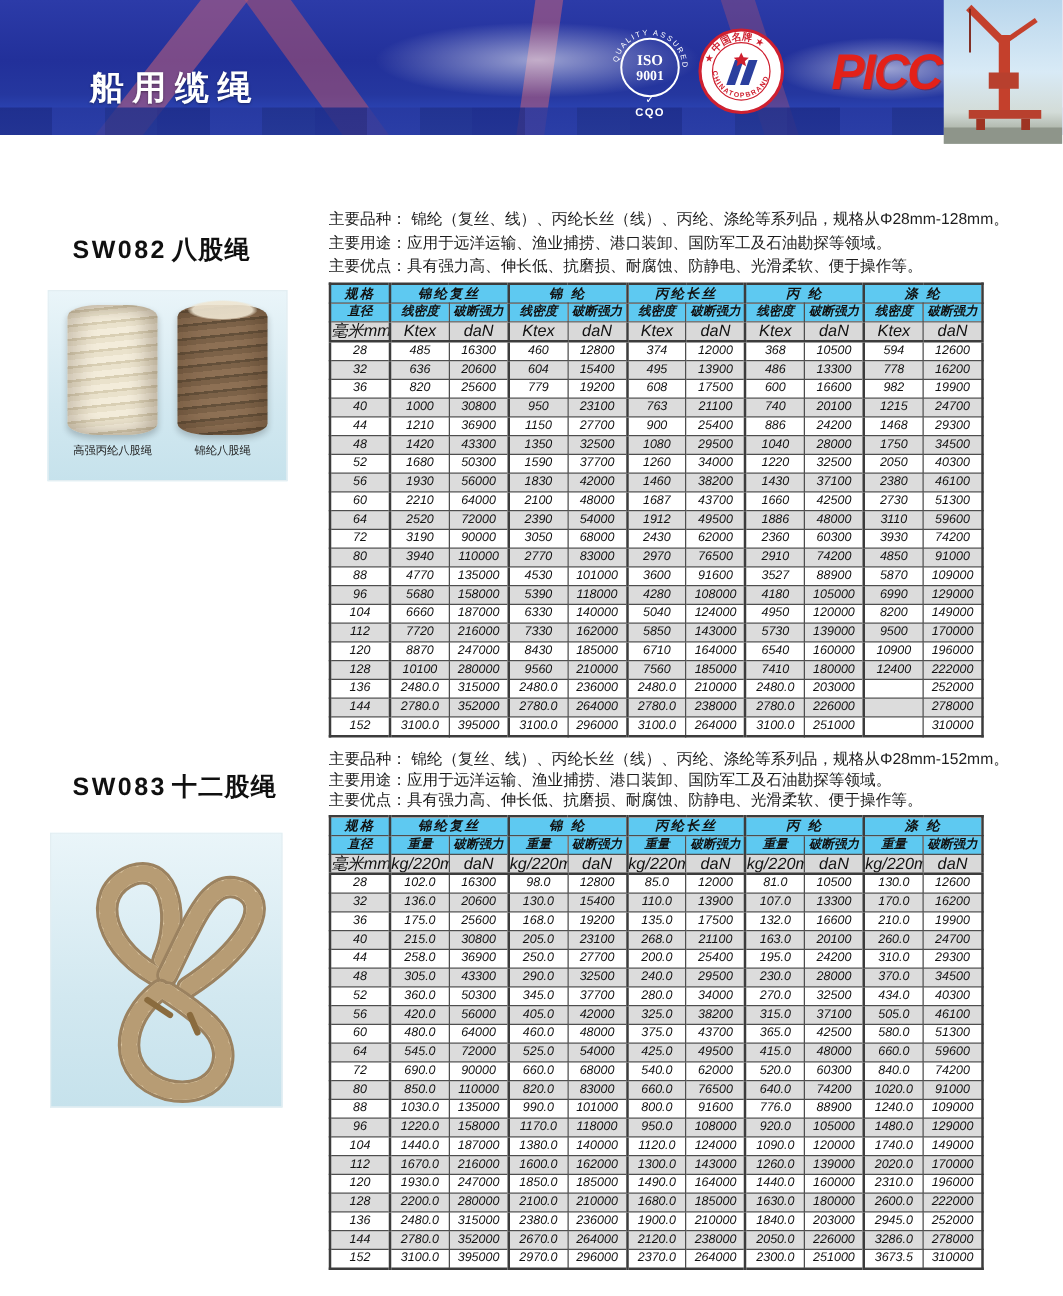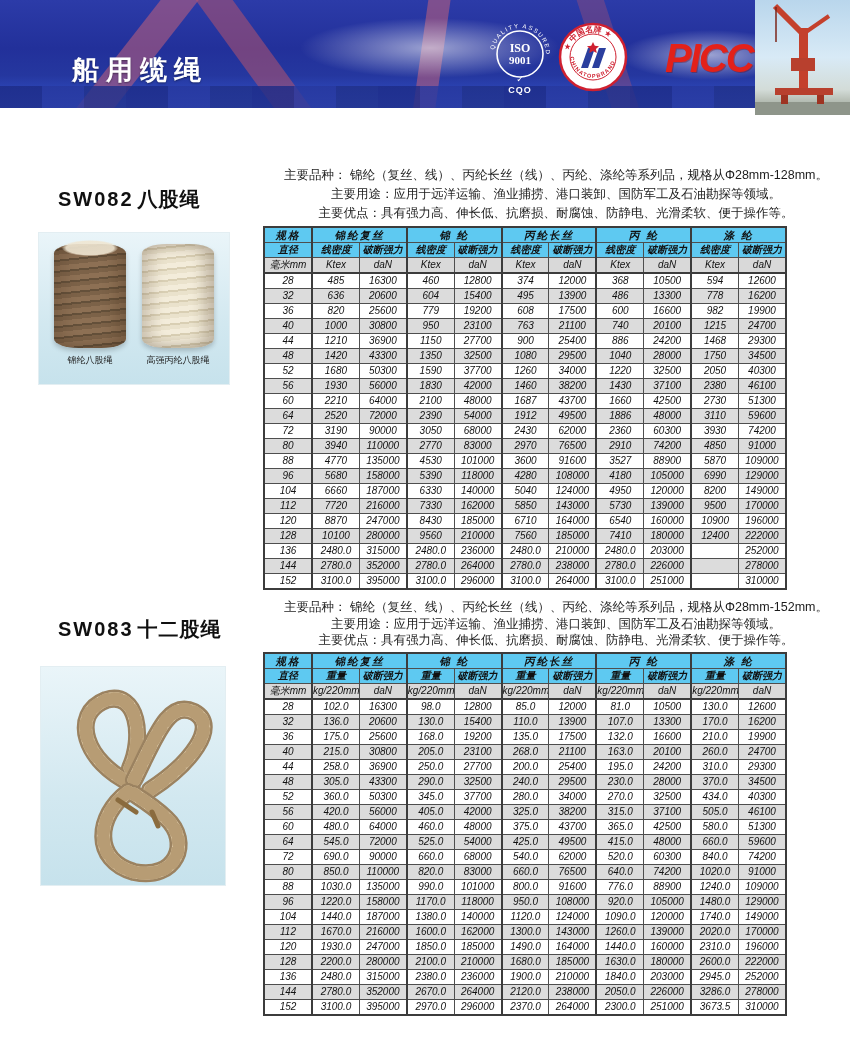"主要品种：" .desc { text-align: center -> none }
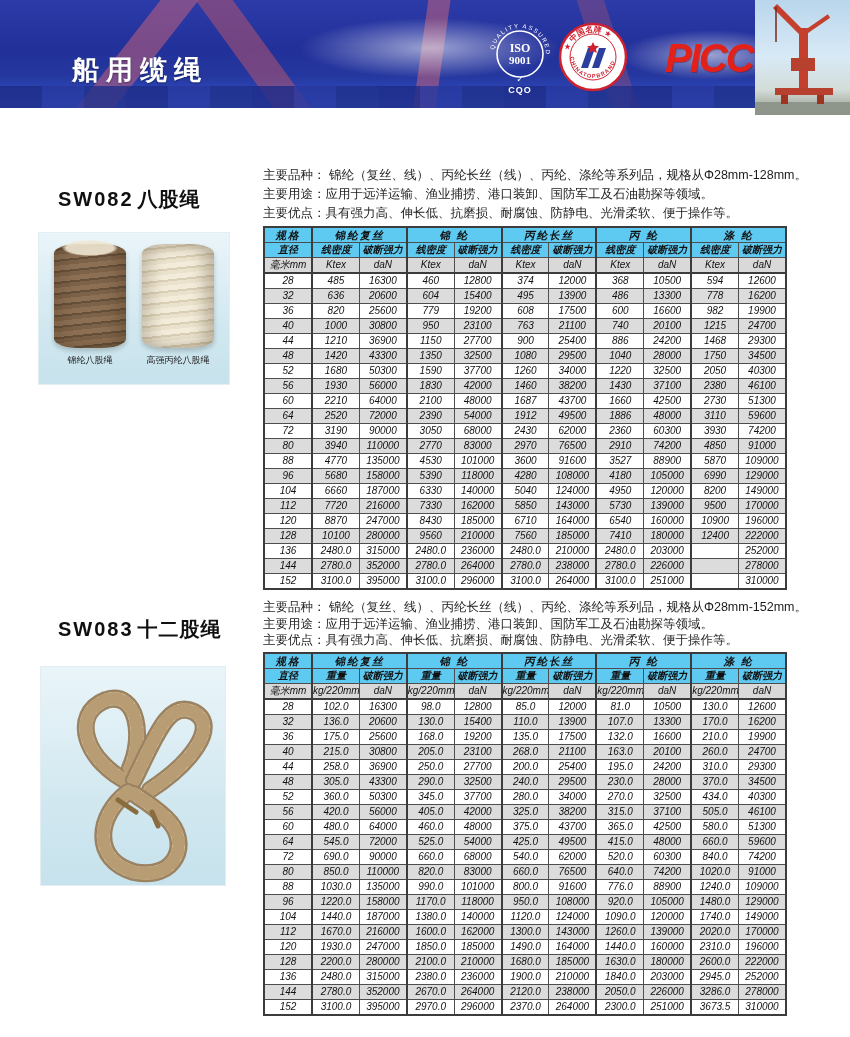"毫米mm" .dtable th.unit { font-size: 10px -> 13px }
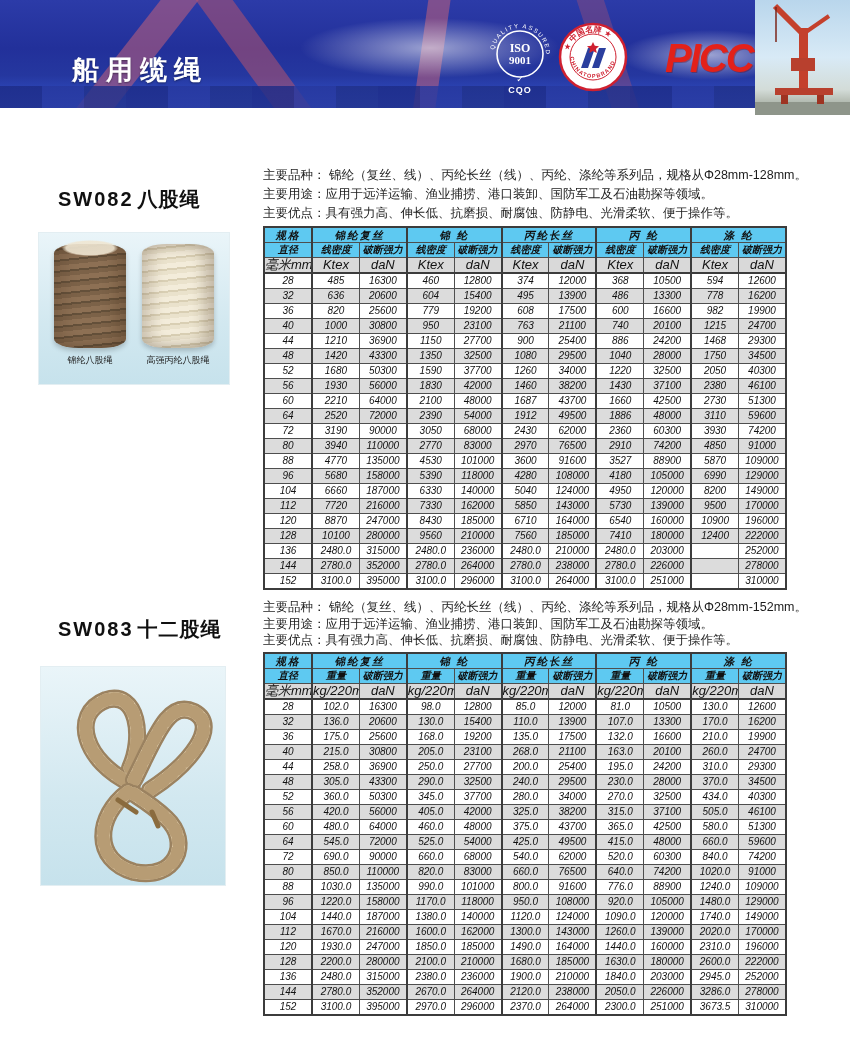"锦纶八股绳" div.coil-wrap { order: before "高强丙纶八股绳" -> after "高强丙纶八股绳" }
